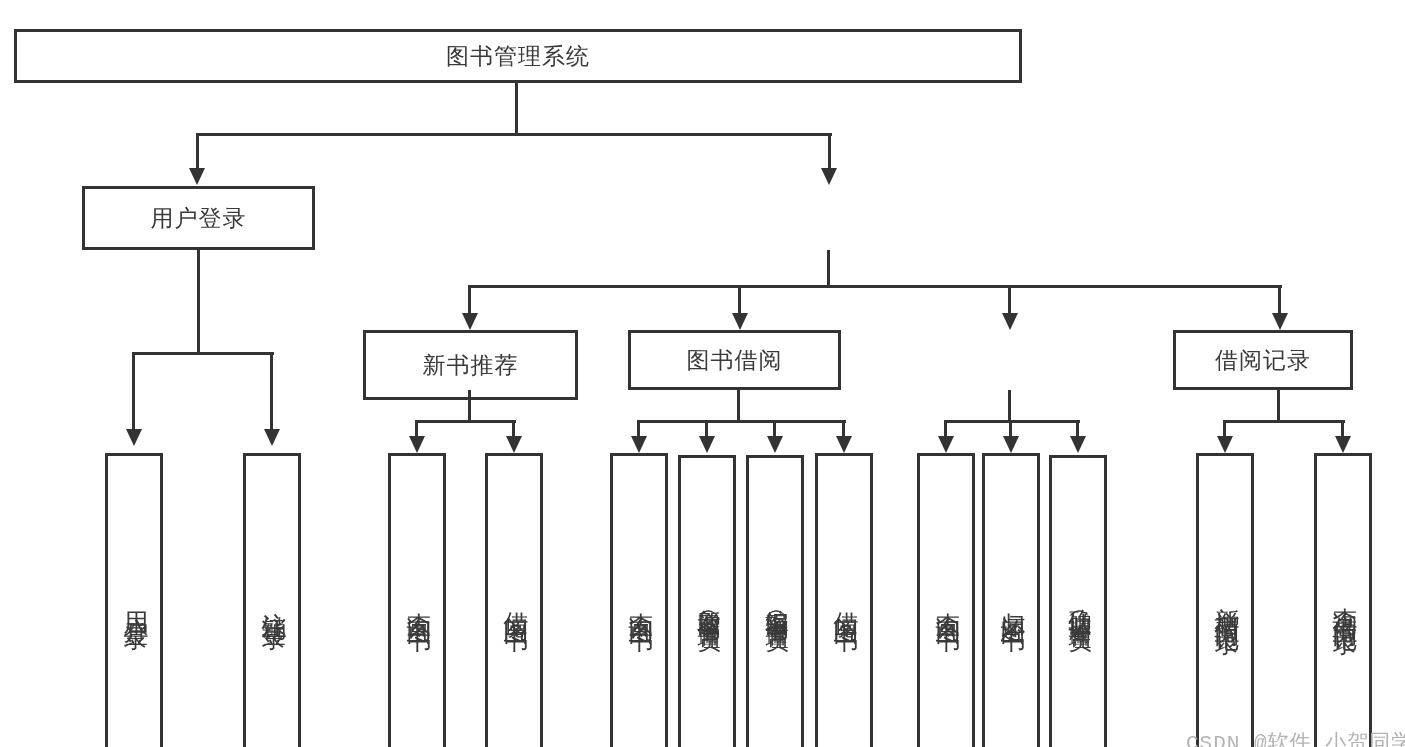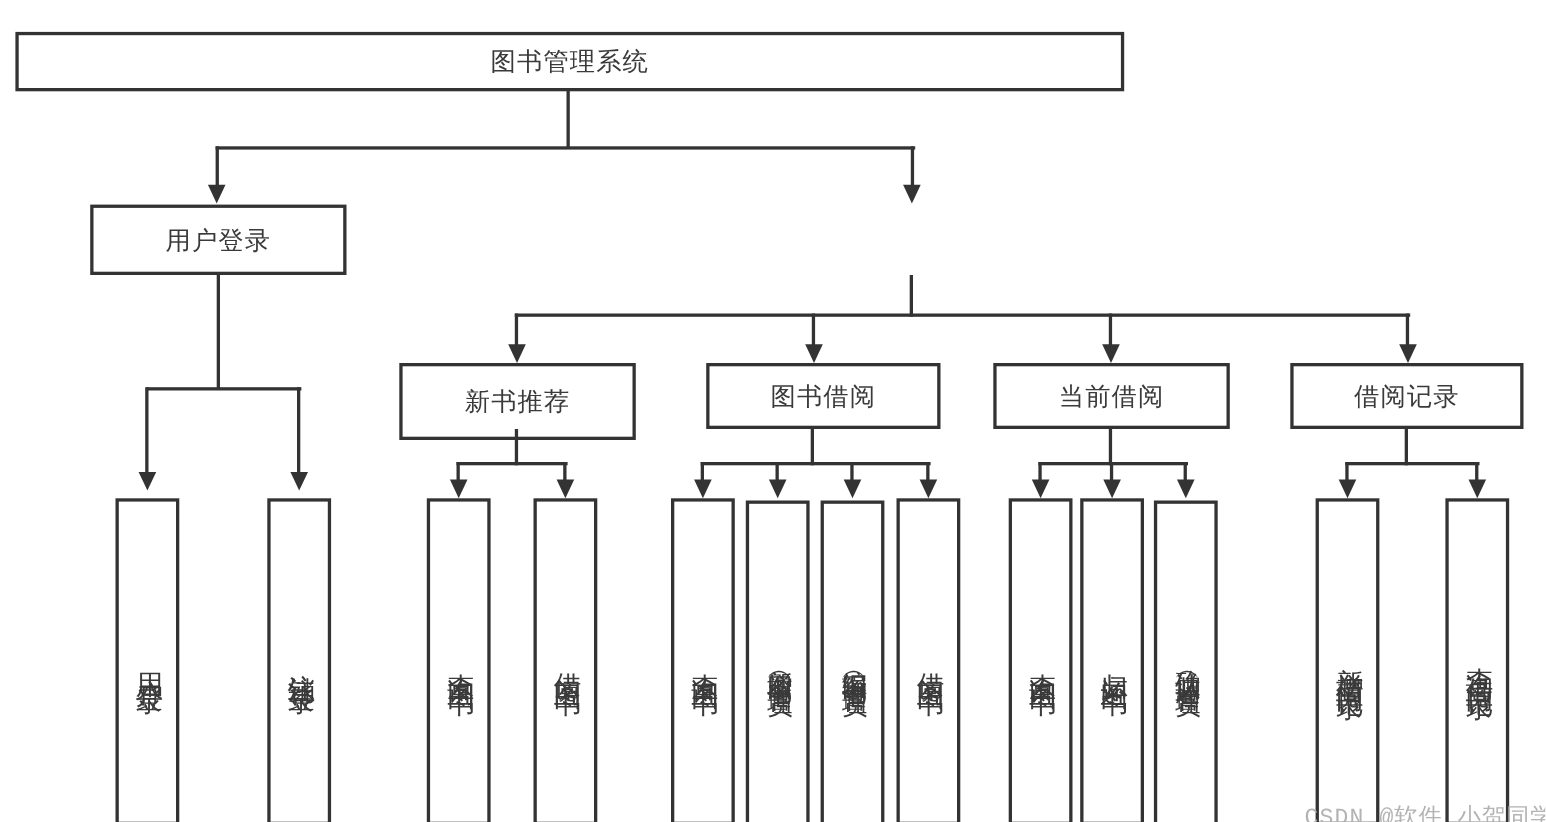"图书借阅" div.node-h { left: 642px -> 628px }
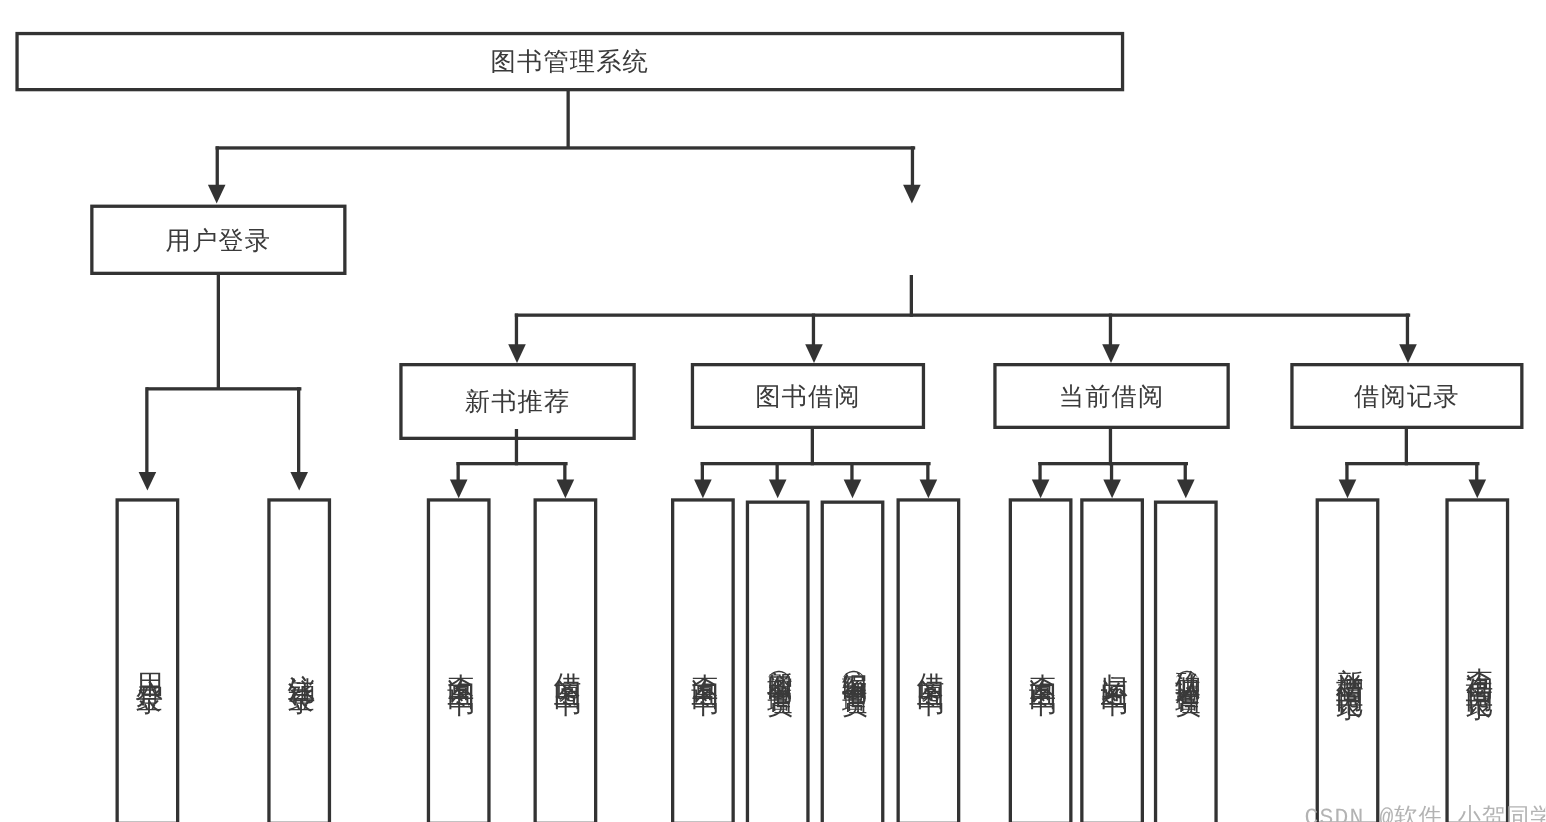"当前借阅" div.node-h { html: <div> <span>当前借阅</span> </div> -> none }
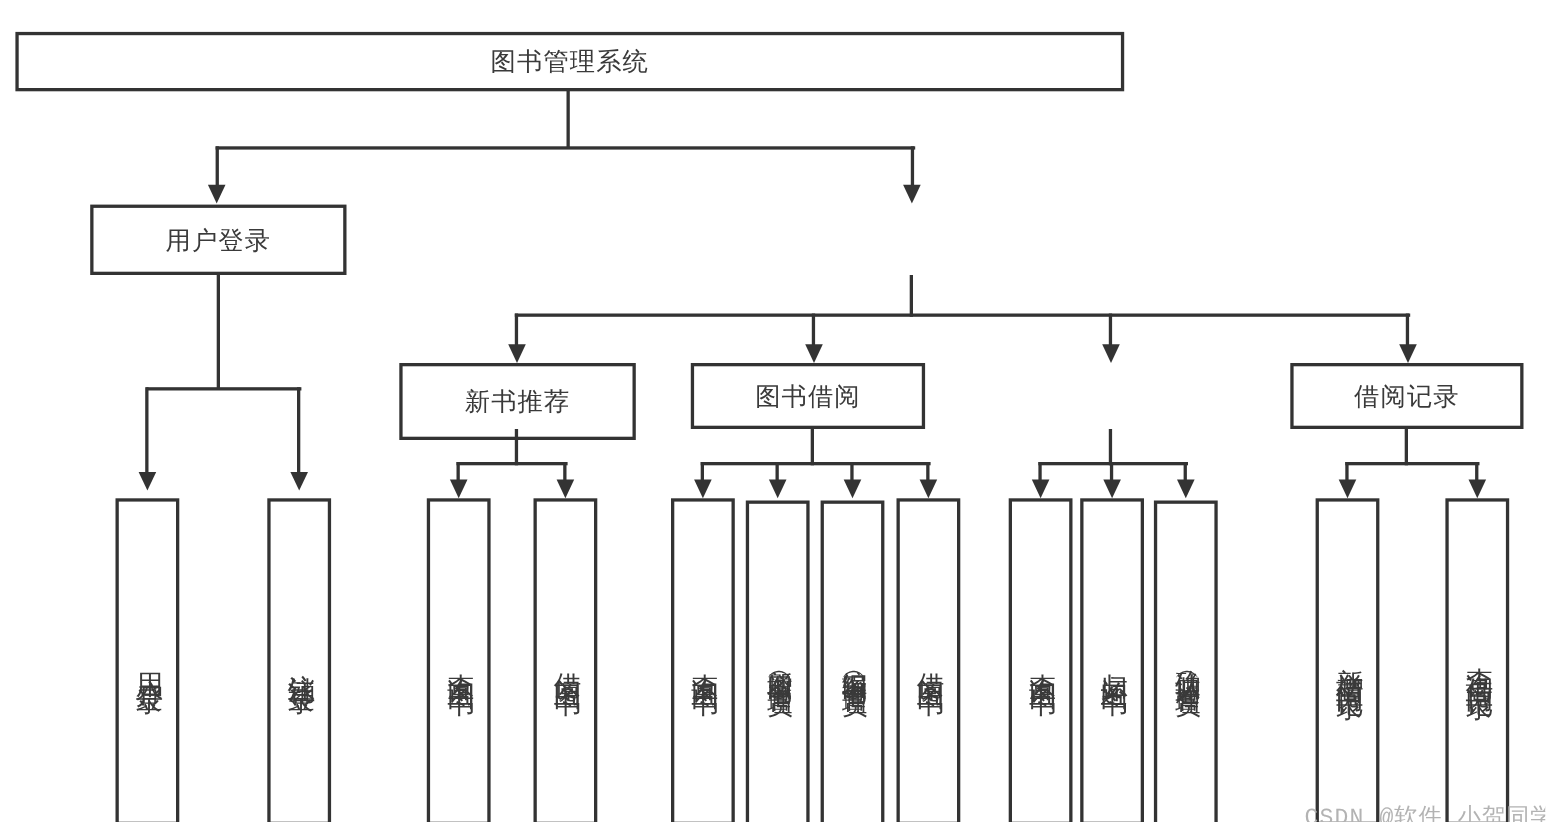"借阅记录" div.node-h { width: 212px -> 180px }
